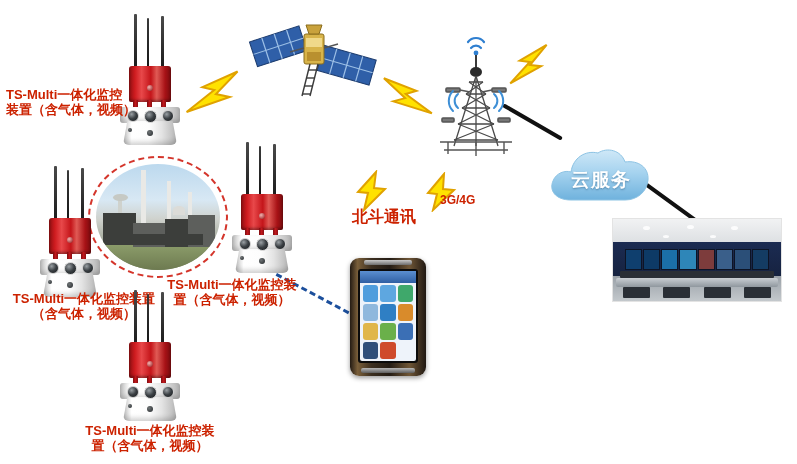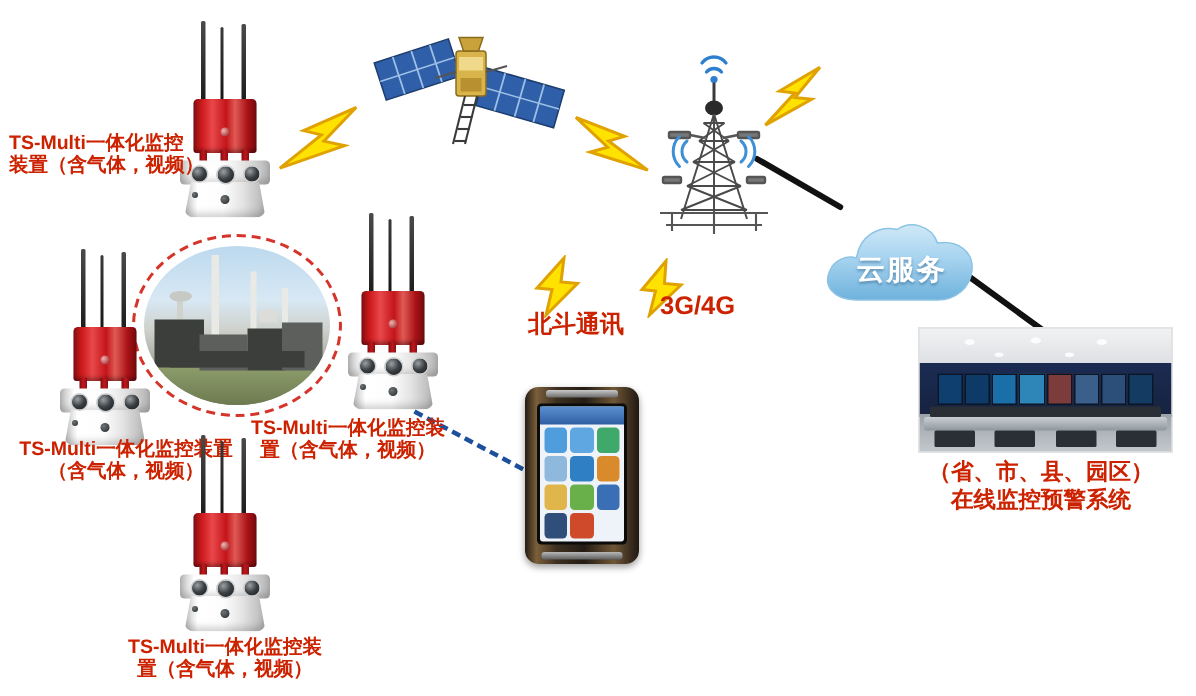"3G/4G" div.abs { font-size: 17px -> 12px }
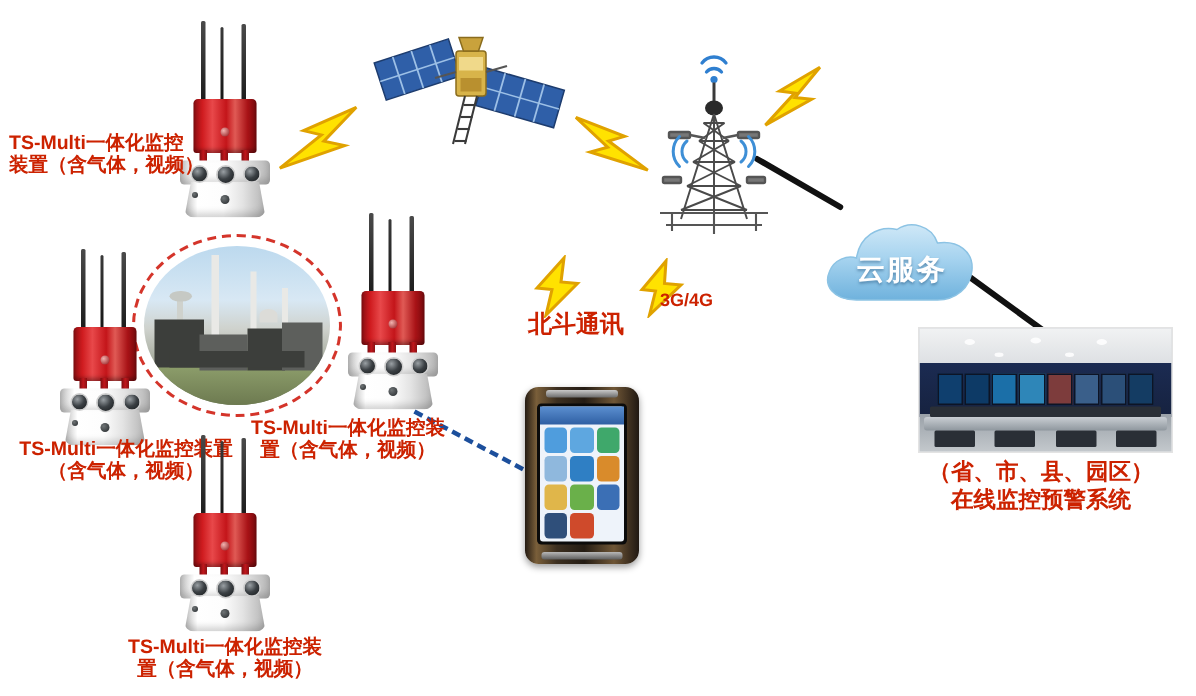"（省、市、县、园区）" div.abs { html: <div>（省、市、县、园区） 在线监控预警系统</div> -> none }
